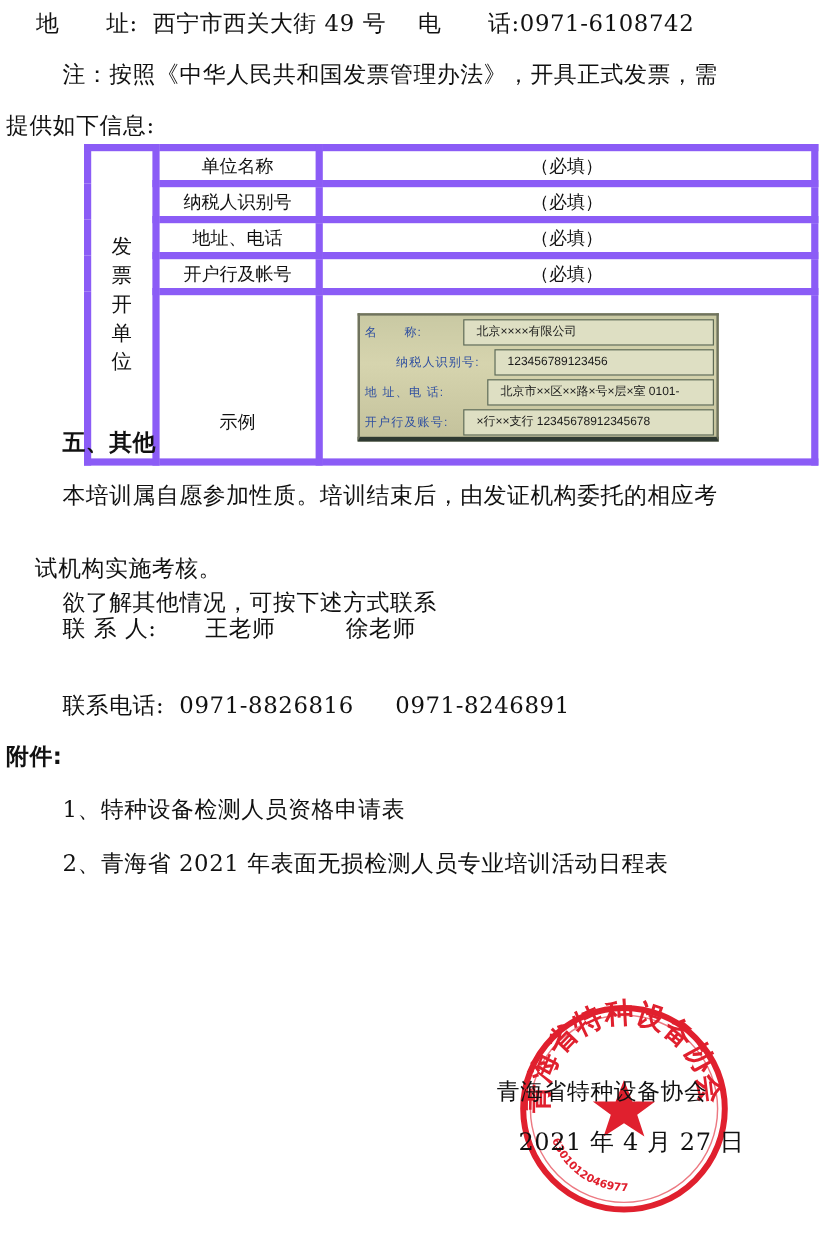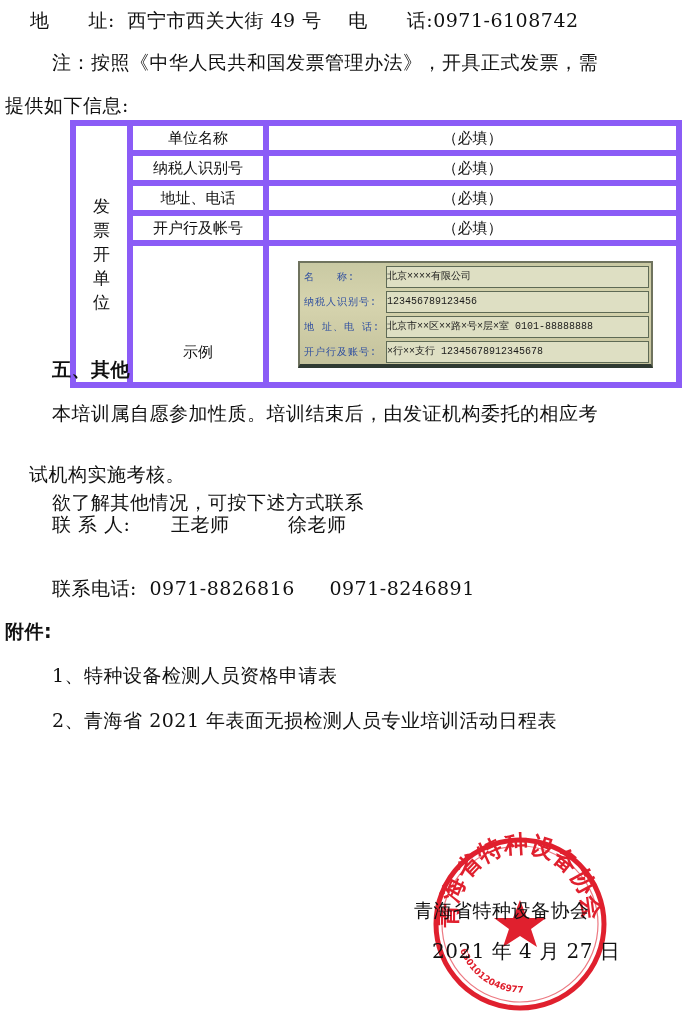"名 称:" .example-img { font-family: Liberation Mono, monospace -> Liberation Sans, sans-serif; width: 355px -> 301px }
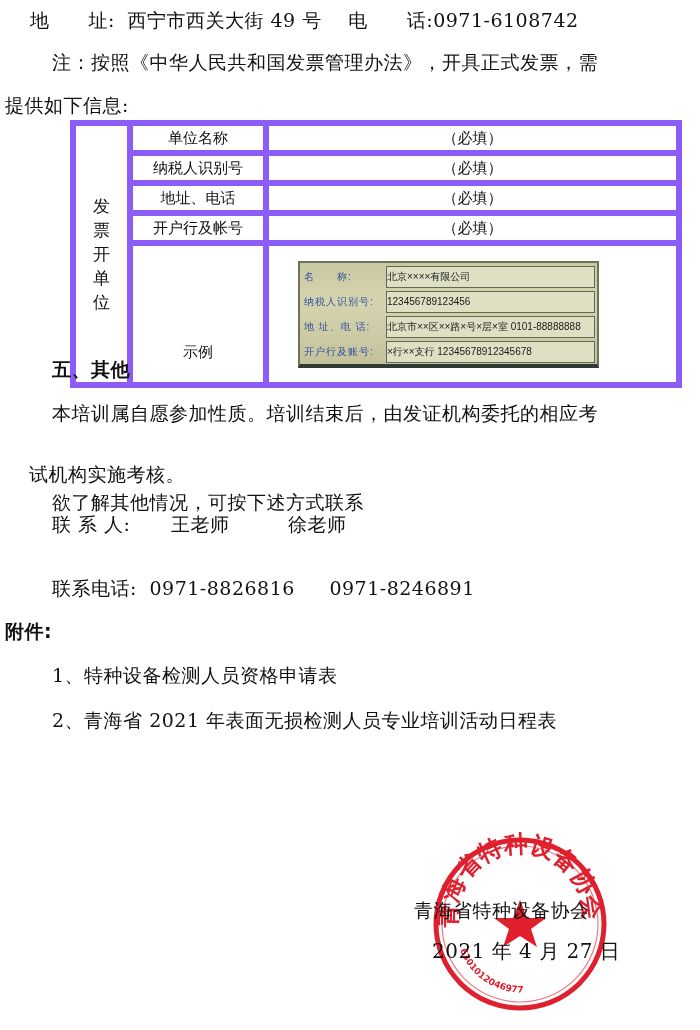"北京××××有限公司" .ex-val { padding-left: 0 -> 10px }
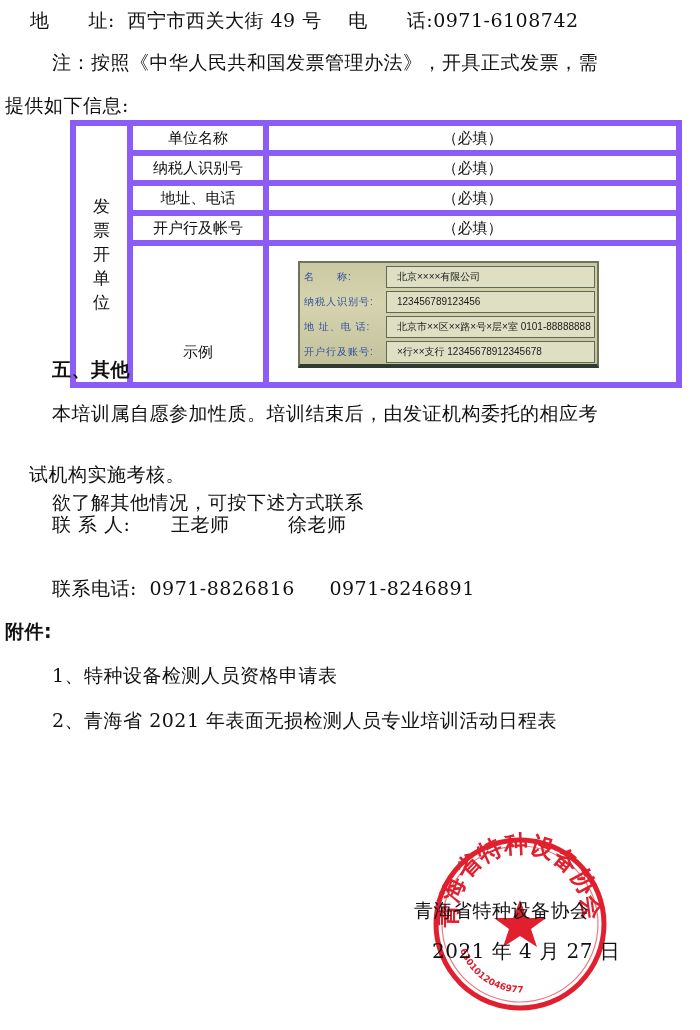"纳税人识别号:" div.ex-row { margin-left: none -> 26px }
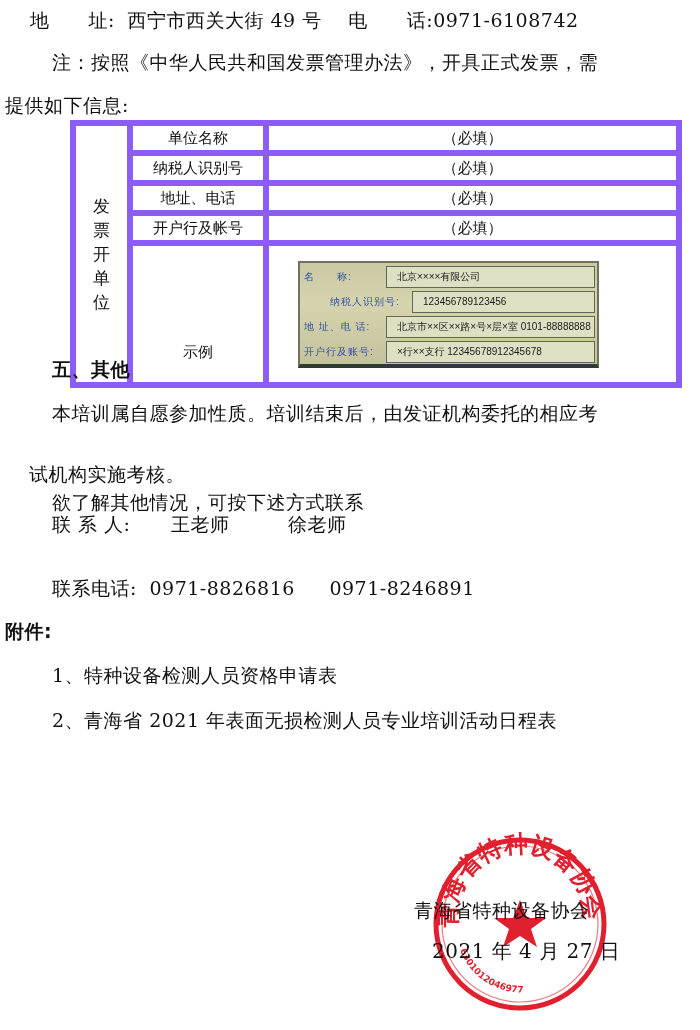"地 址、电 话:" div.ex-row { gap: none -> 20px }
